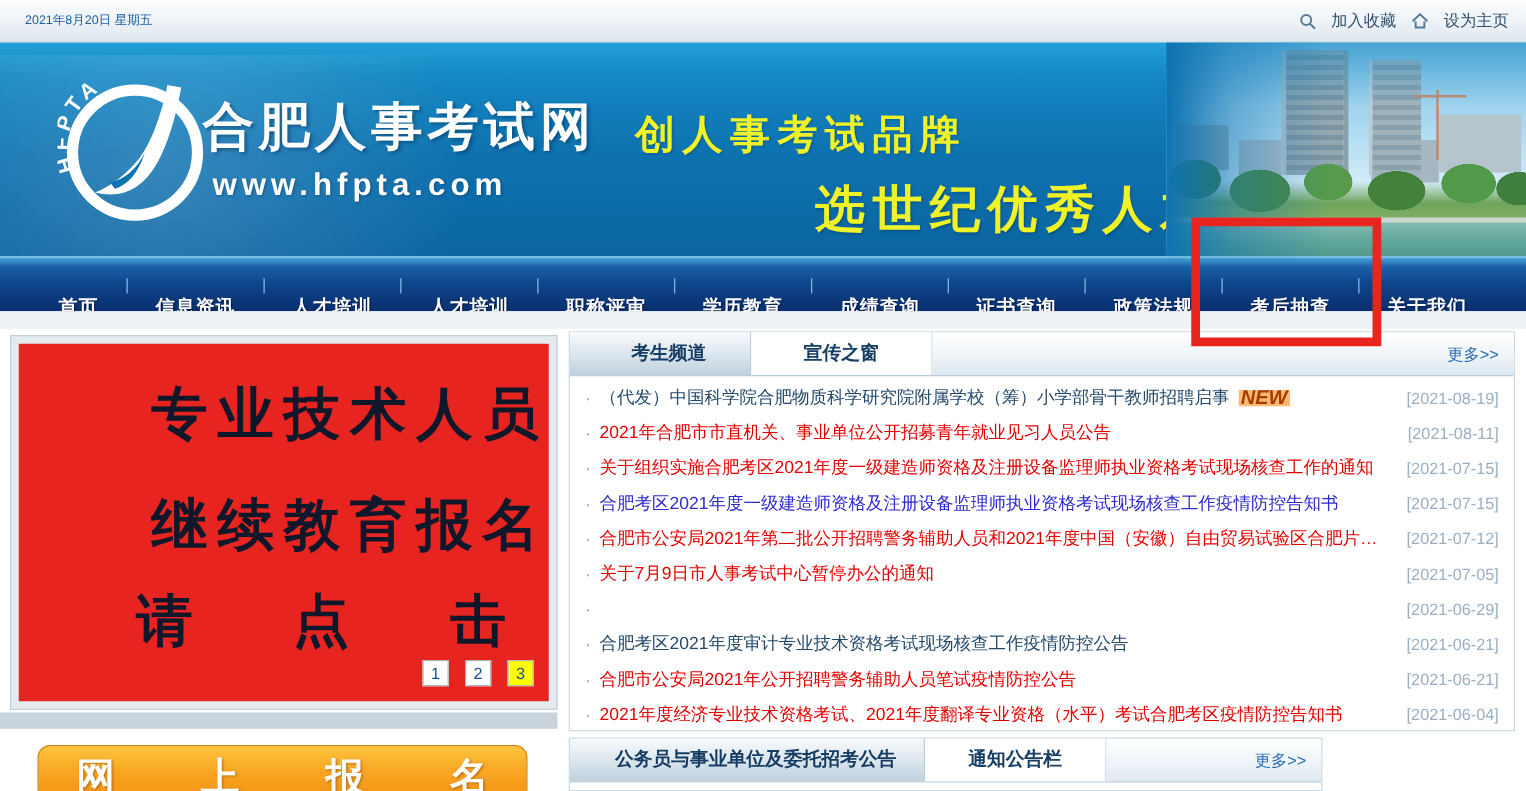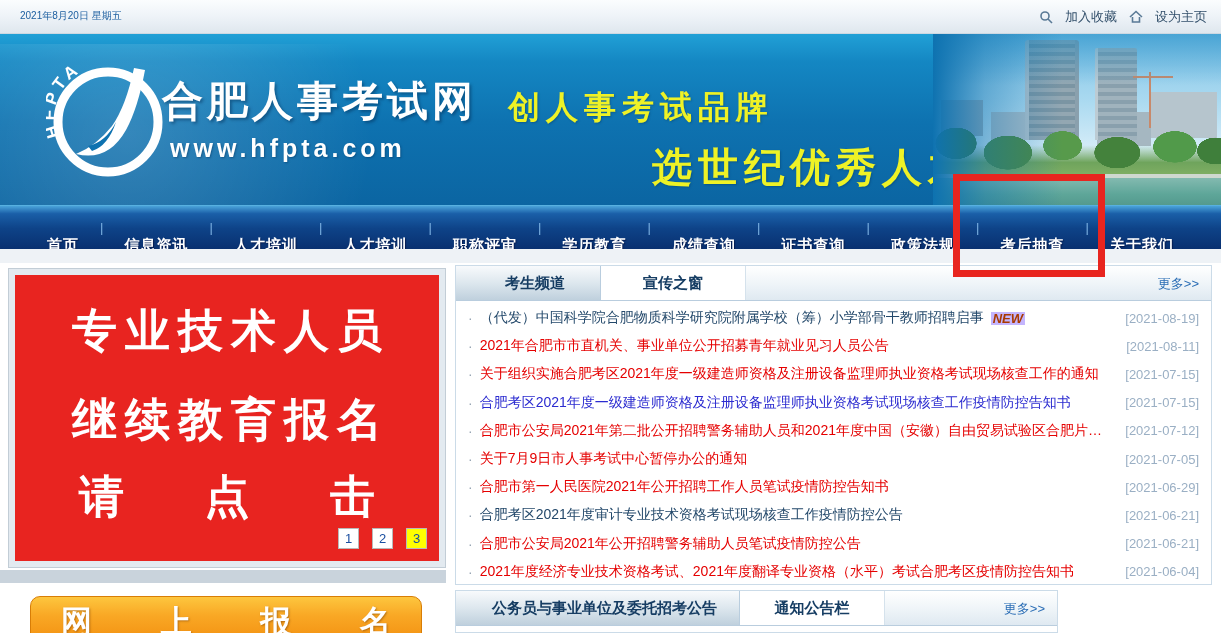"专业技术人员" .banner-line { color: #ffffff -> #0f172a; text-align: none -> right }
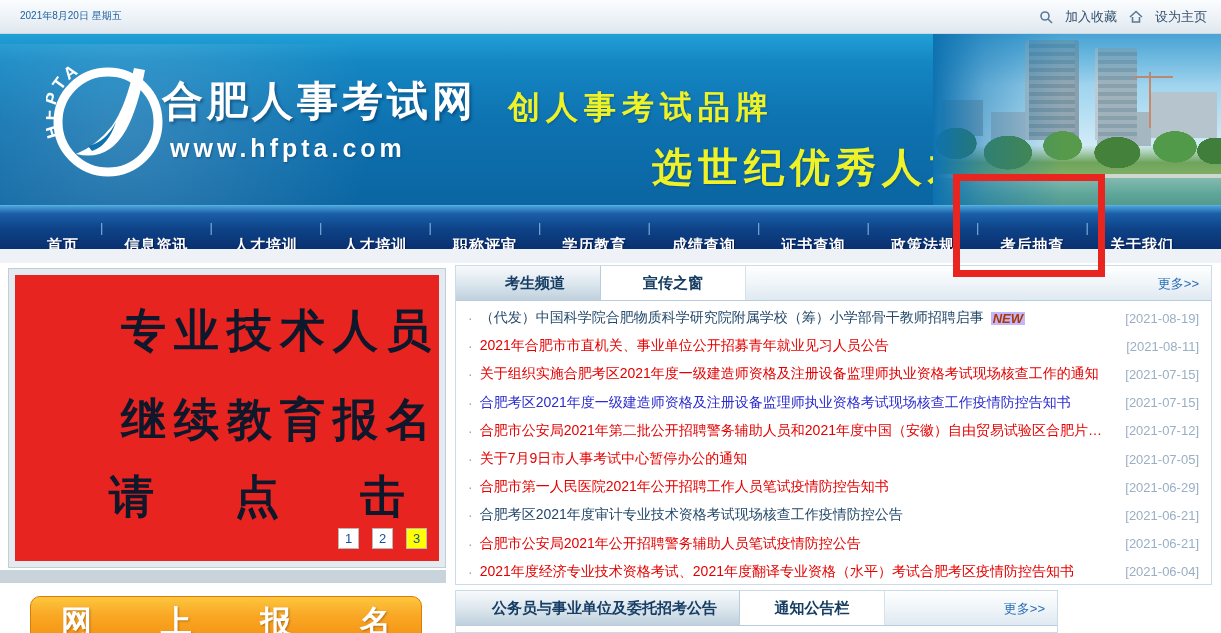"NEW" .new-badge { background: #c4b5fd -> #fdba74; font-size: 13px -> 16px }
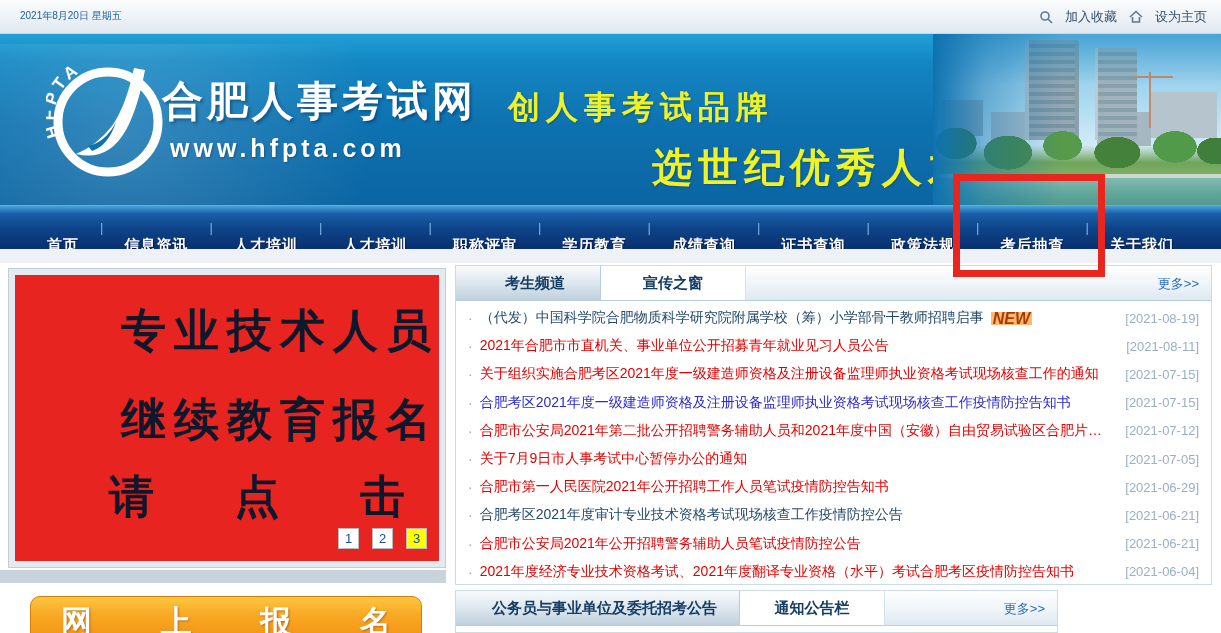"合肥市第一人民医院2021年公开招聘工作人员笔试疫情防控告知书" span.news-title { html: <span>合肥市第一人民医院2021年公开招聘工作人员笔试疫情防控告知书</span> -> none }
